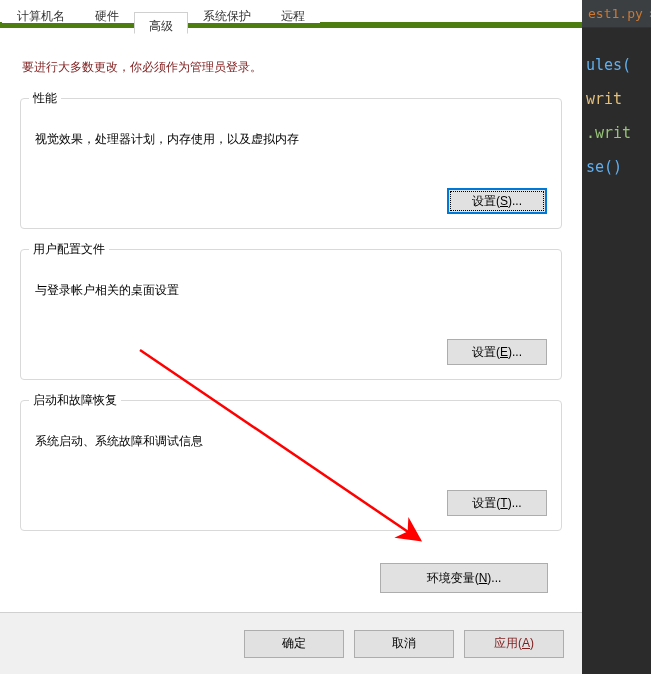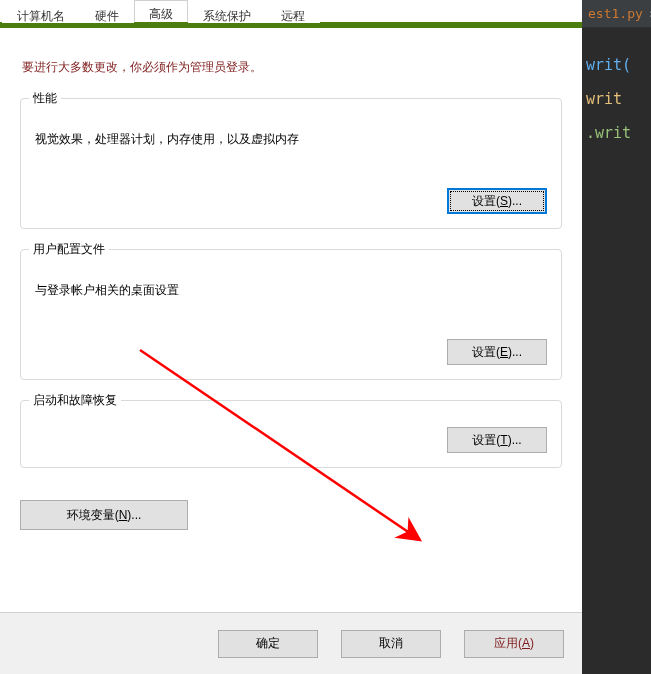"高级" .tab.active { top: 0px -> 12px }
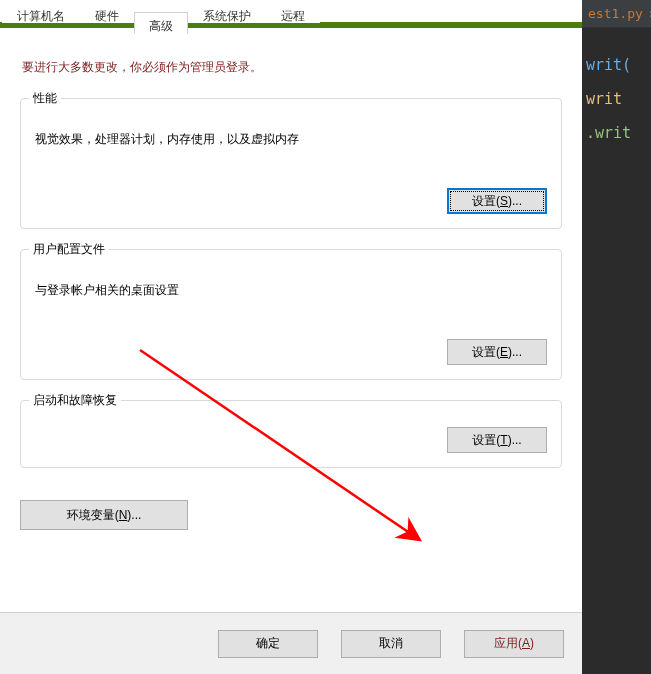"writ(" span.kw-open { text: writ -> ules }
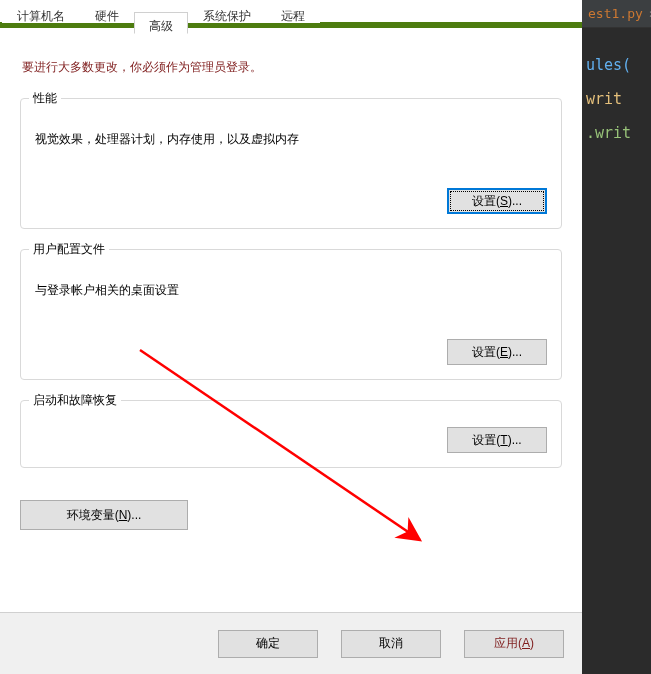"se()" div { html: none -> <div><span>se()</span></div> }
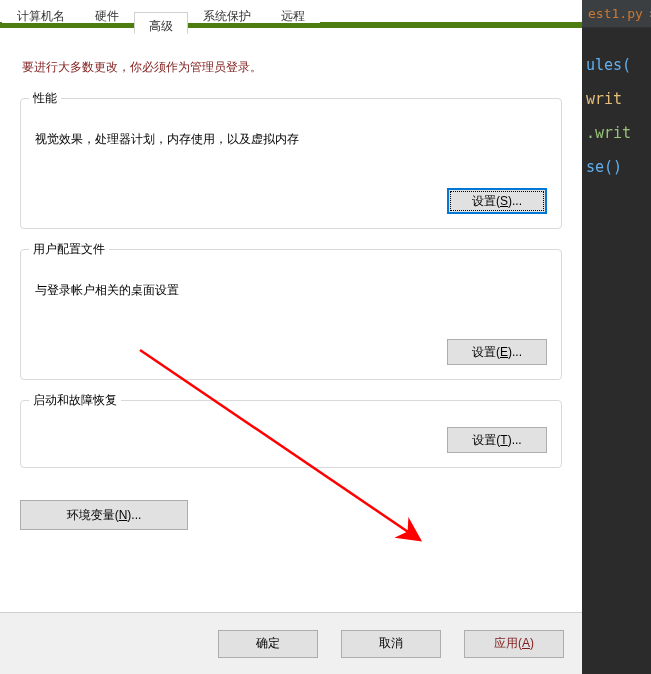"系统启动、系统故障和调试信息" div.group-desc { html: none -> <div>系统启动、系统故障和调试信息</div> }
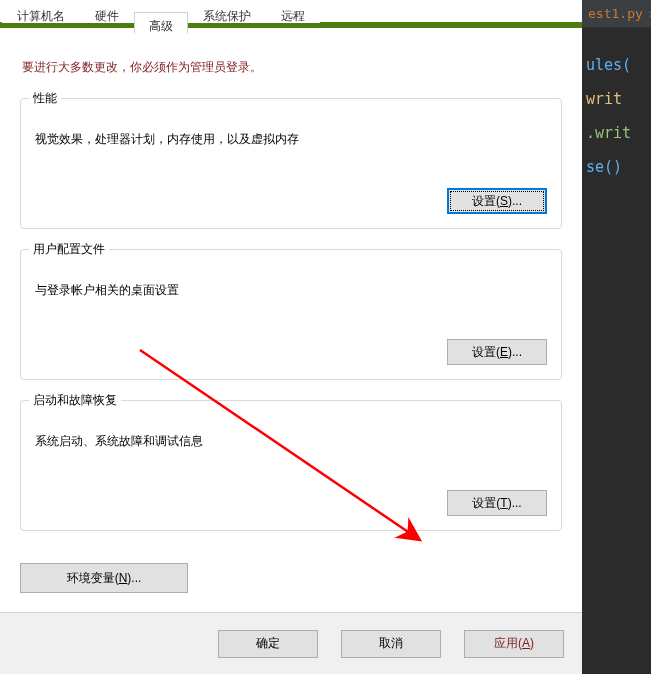"环境变量(N)..." .env-row { justify-content: flex-start -> flex-end }
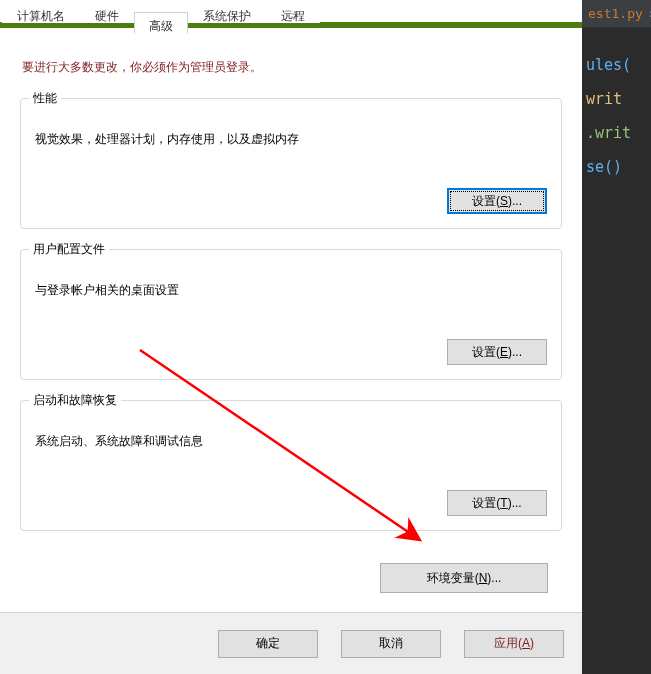"确定" .footer { gap: 23px -> 10px }
